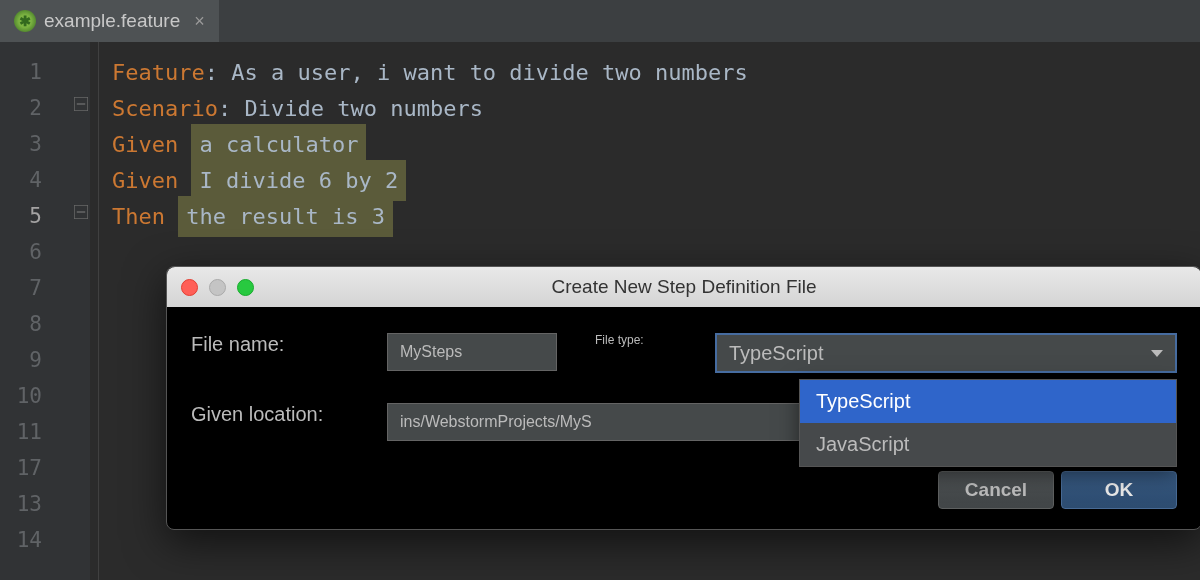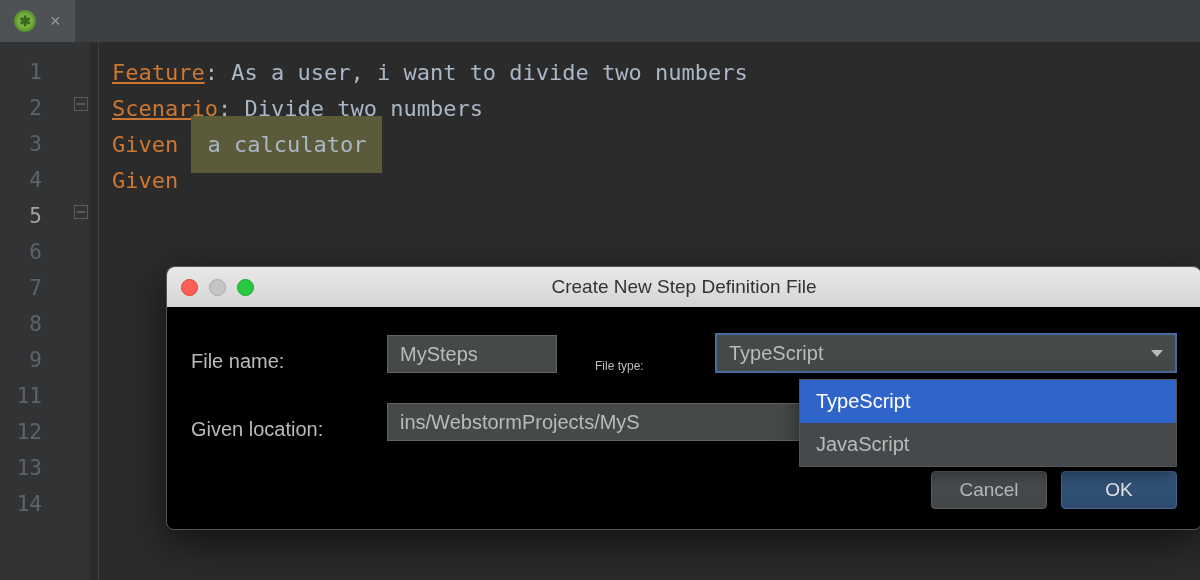"example.feature" span { html: none -> <span>example.feature</span> }
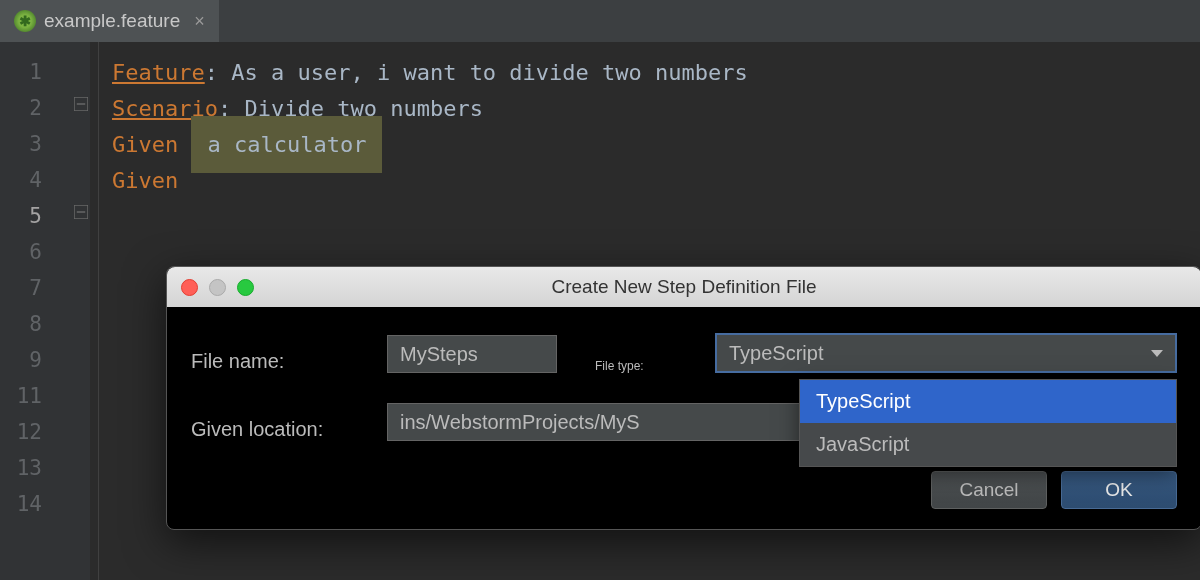"Feature" .kw-orange { text-decoration: underline -> none }
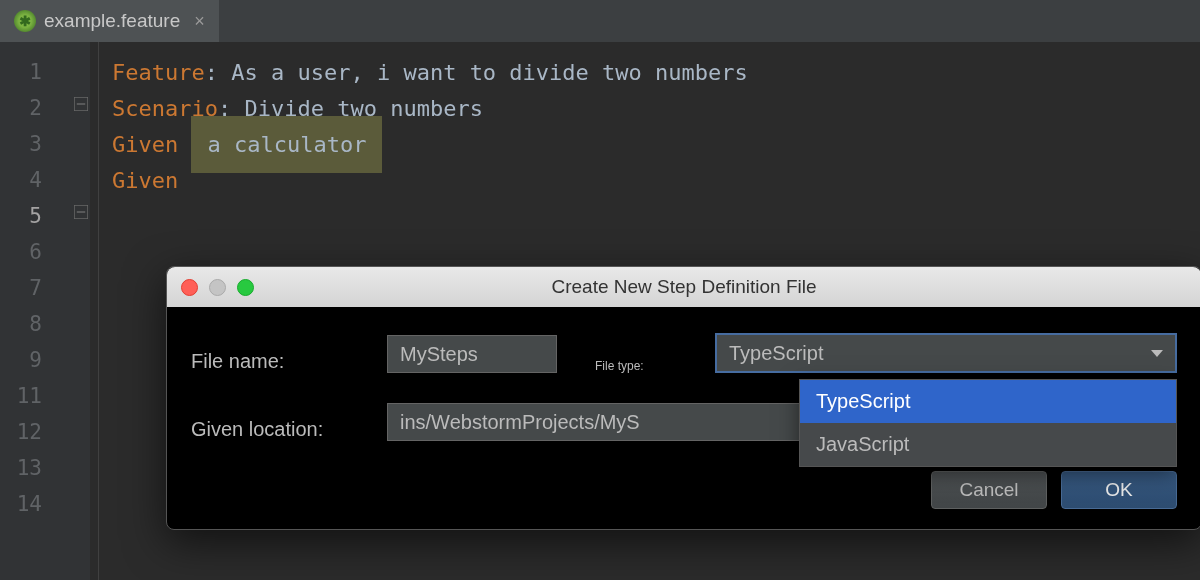"a calculator" .highlight { padding: 16px -> 8px }
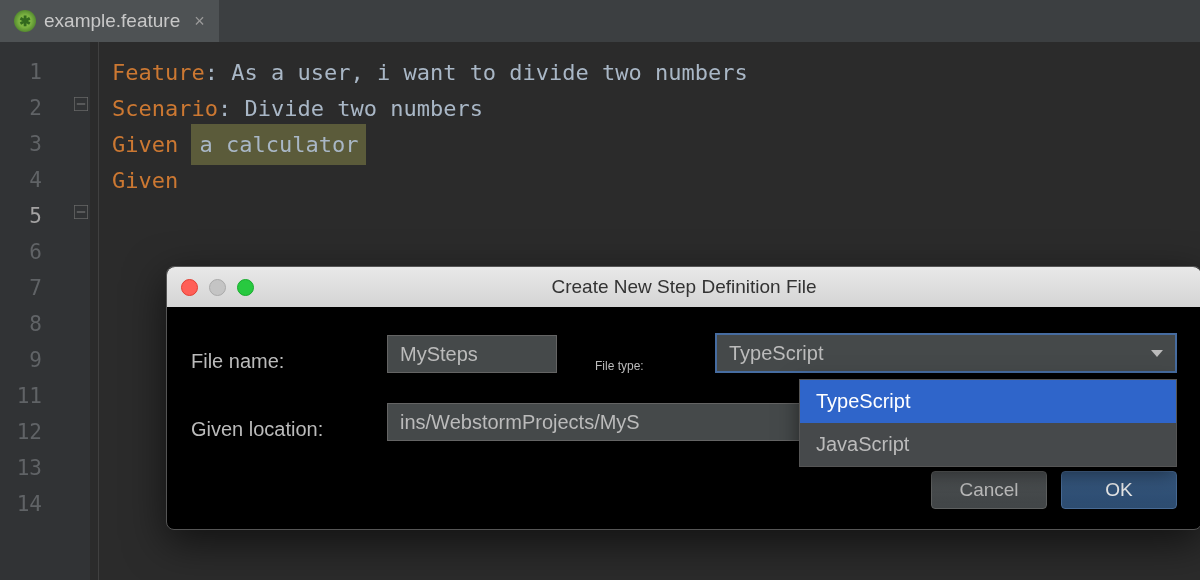"I divide 6 by 2" span.highlight { html: none -> <span>I divide 6 by 2</span> }
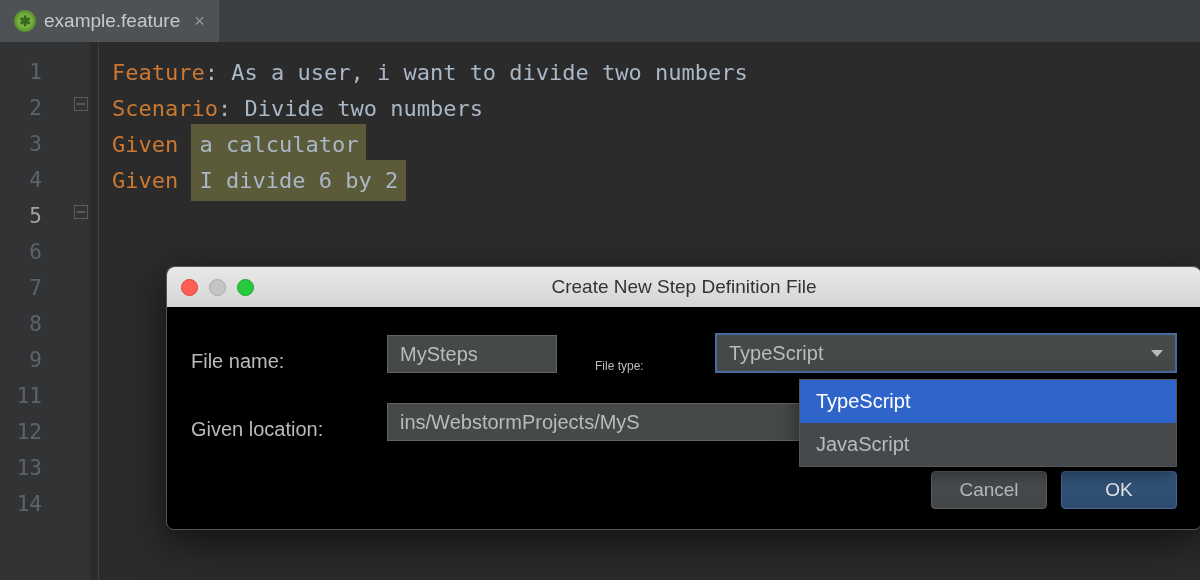"Then" div.code-line { html: none -> <div> <span>Then </span><span>the result is 3</span></div> }
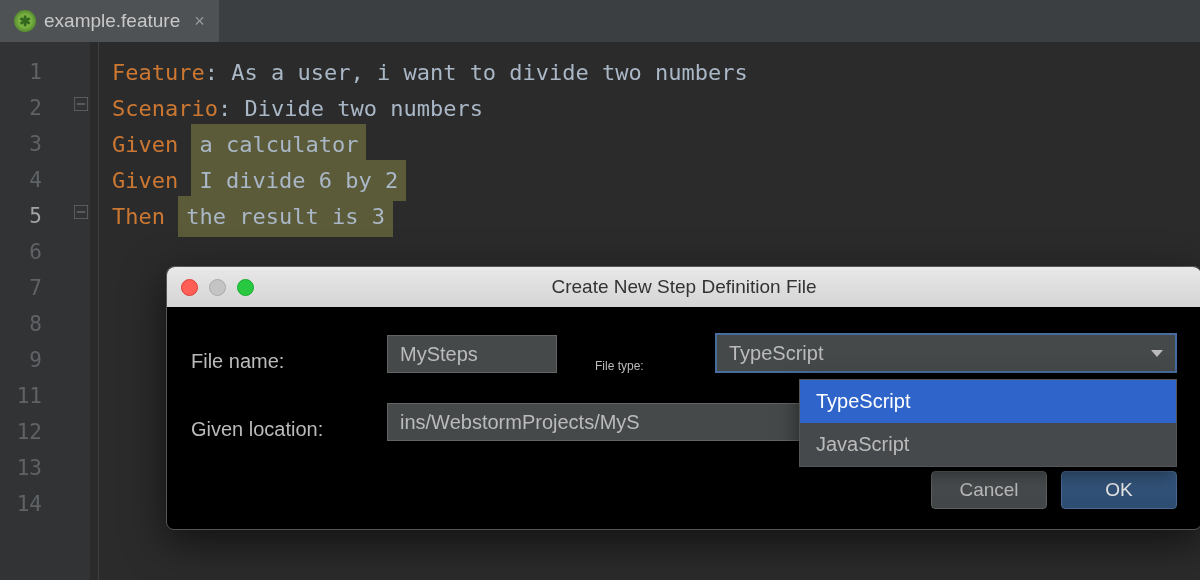"File name:" .form-row { align-items: flex-end -> flex-start }
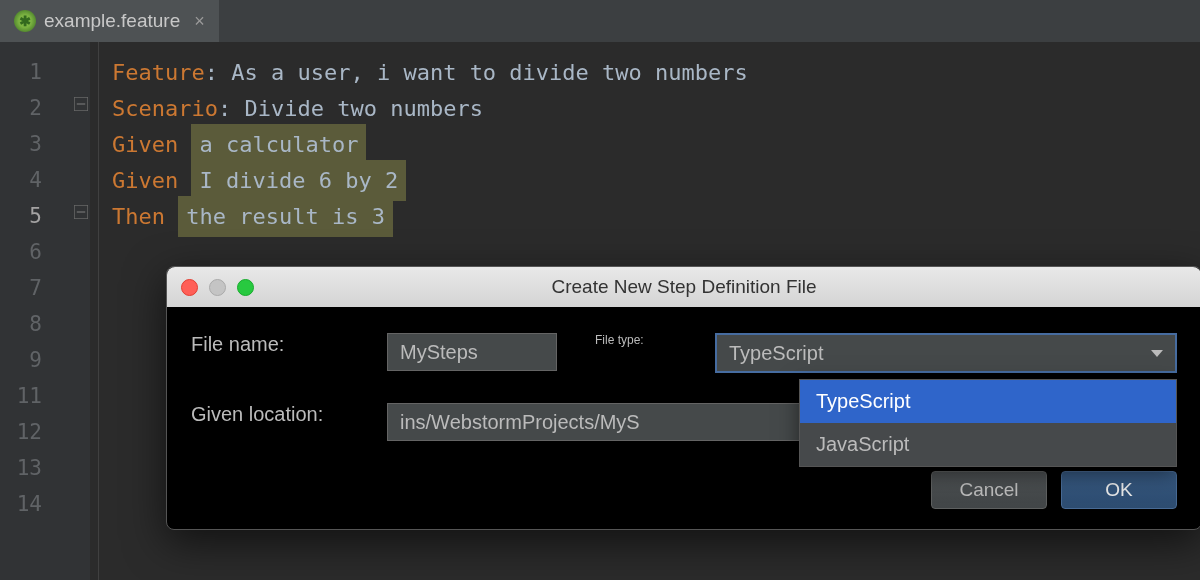"MySteps" .form-input { font-size: 20px -> 16px }
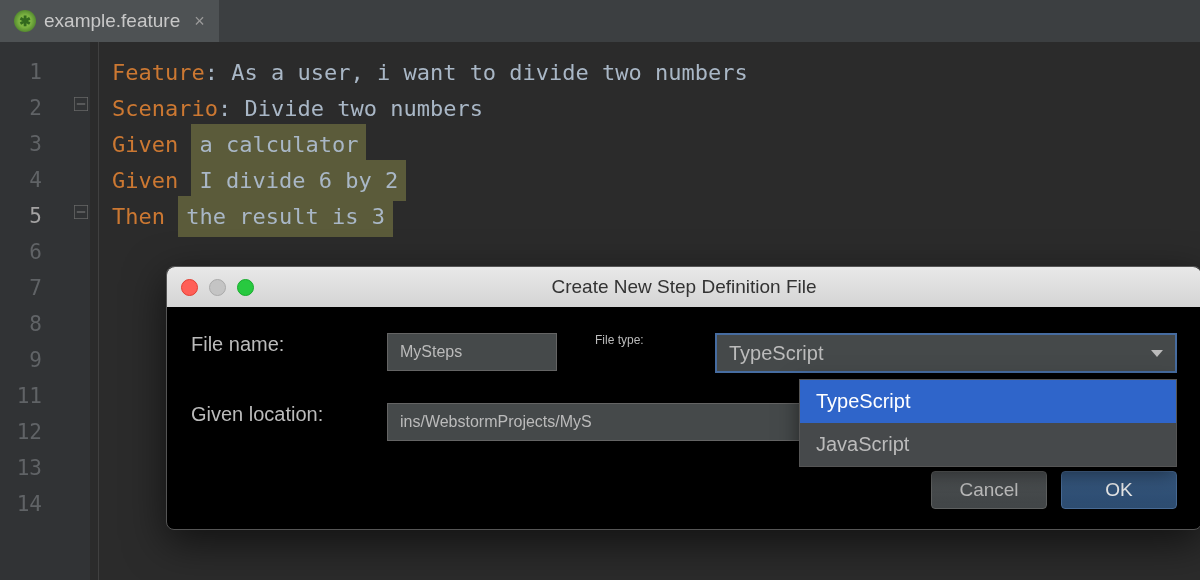"10" div.line-number { html: none -> <div>10</div> }
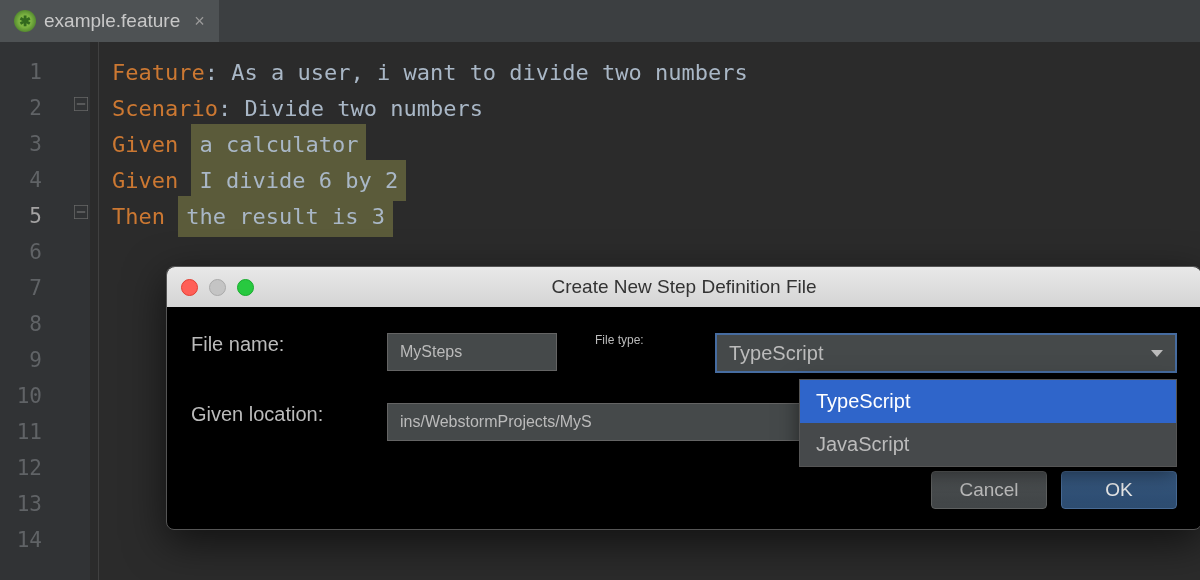"12" div.line-number { text: 12 -> 17 }
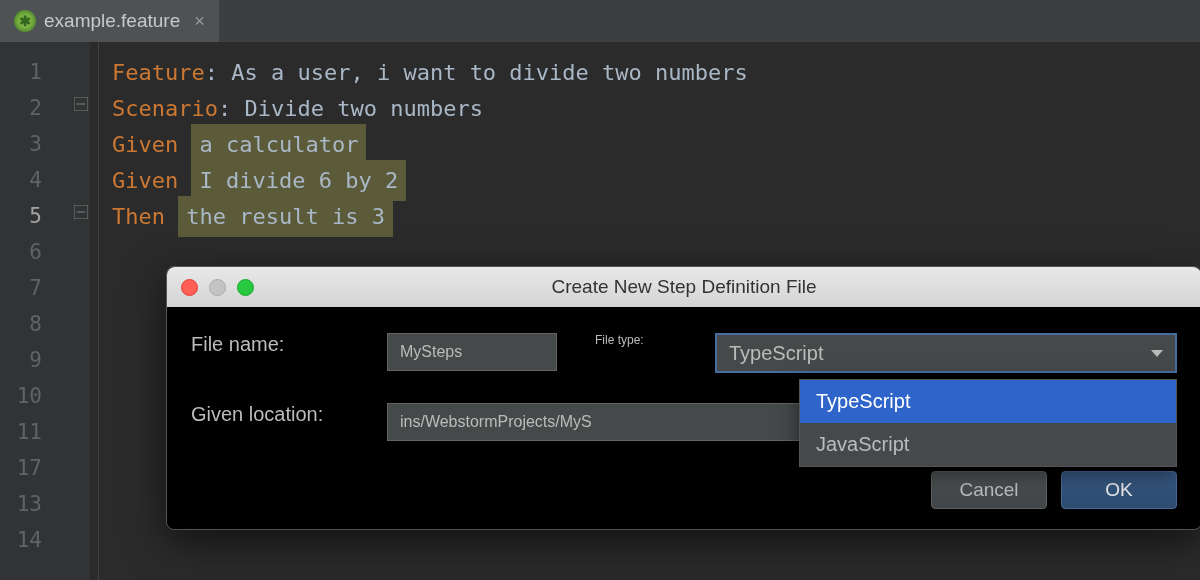"Cancel" .dialog-buttons { font-weight: none -> bold; gap: 14px -> 7px }
